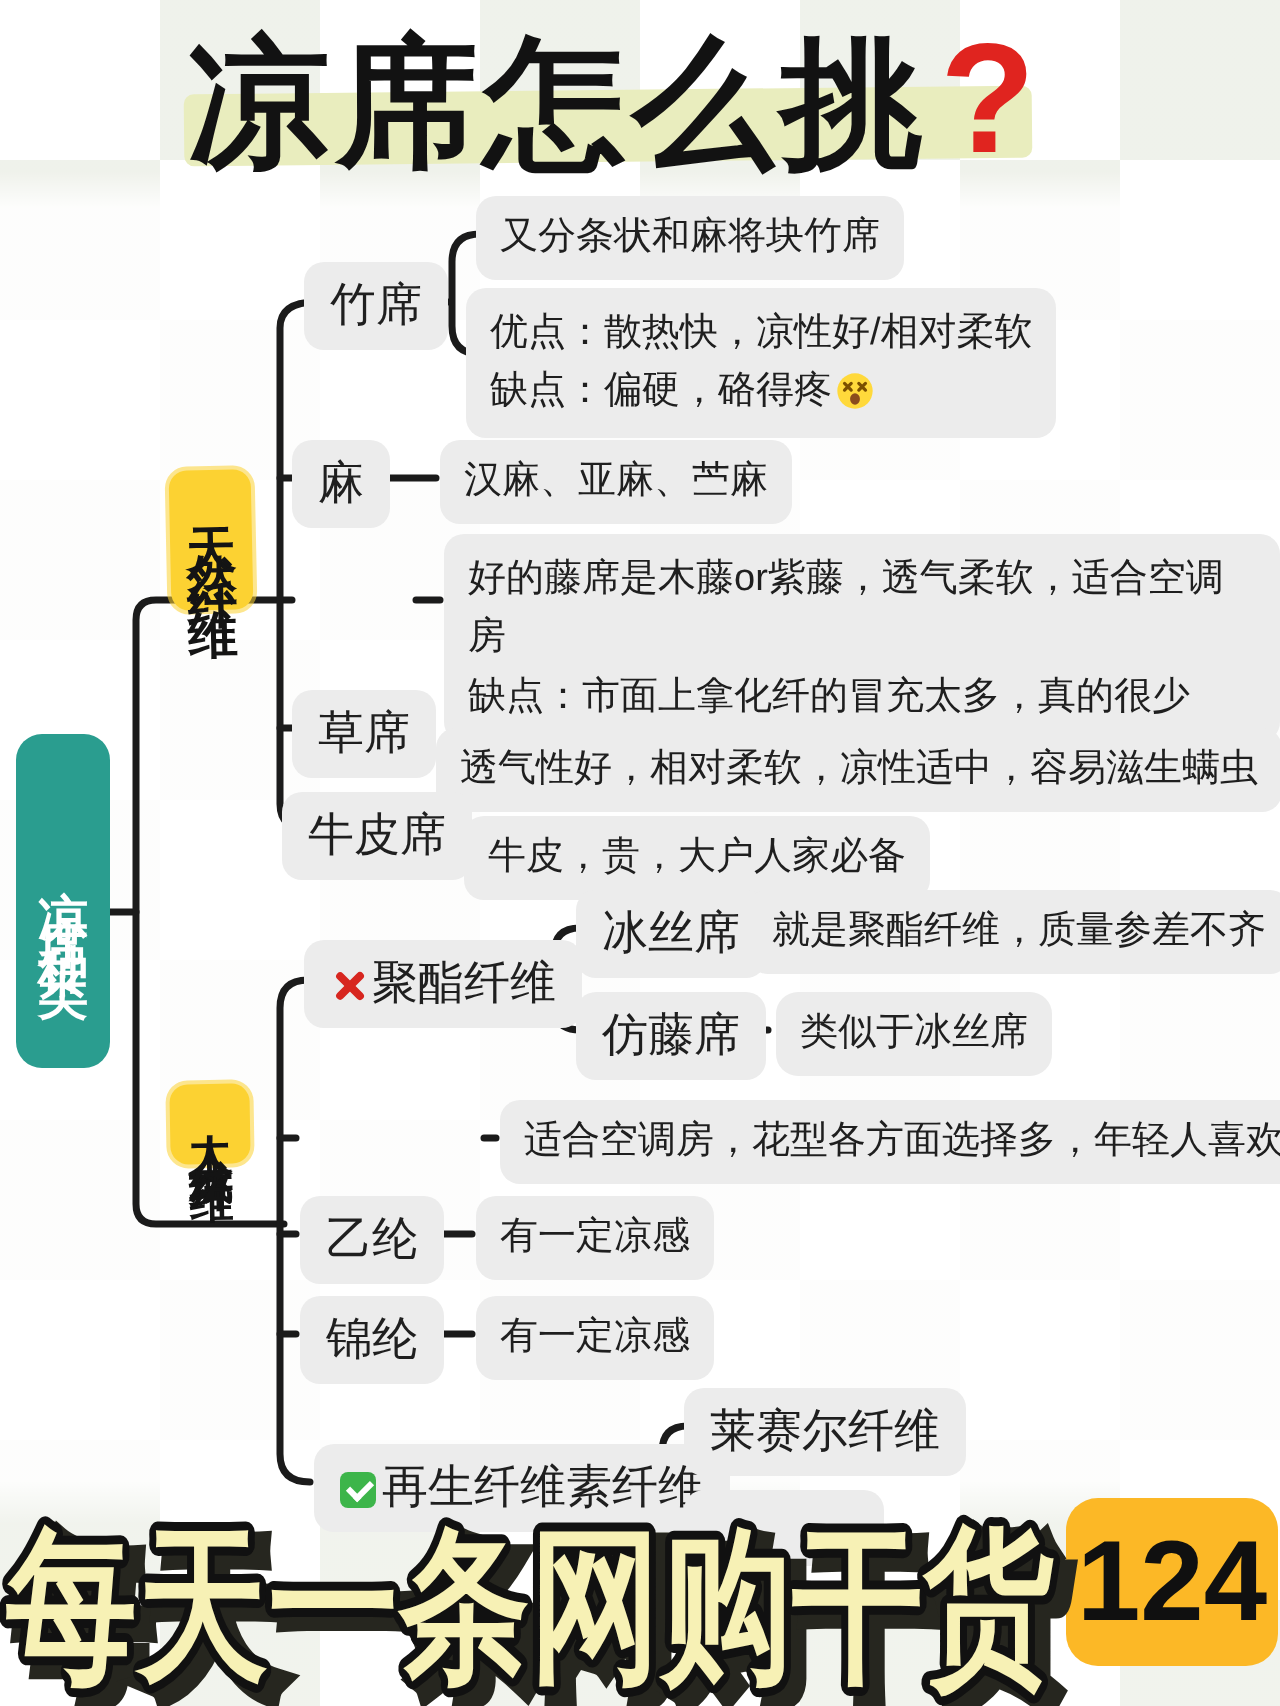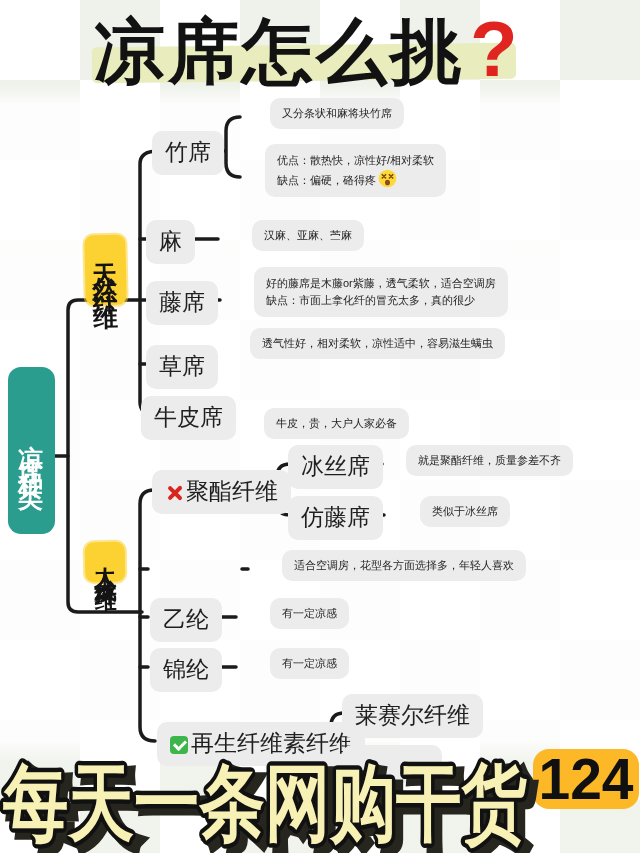"又分条状和麻将块竹席" .desc { font-size: 11px -> 19px; margin-left: 32px -> none }
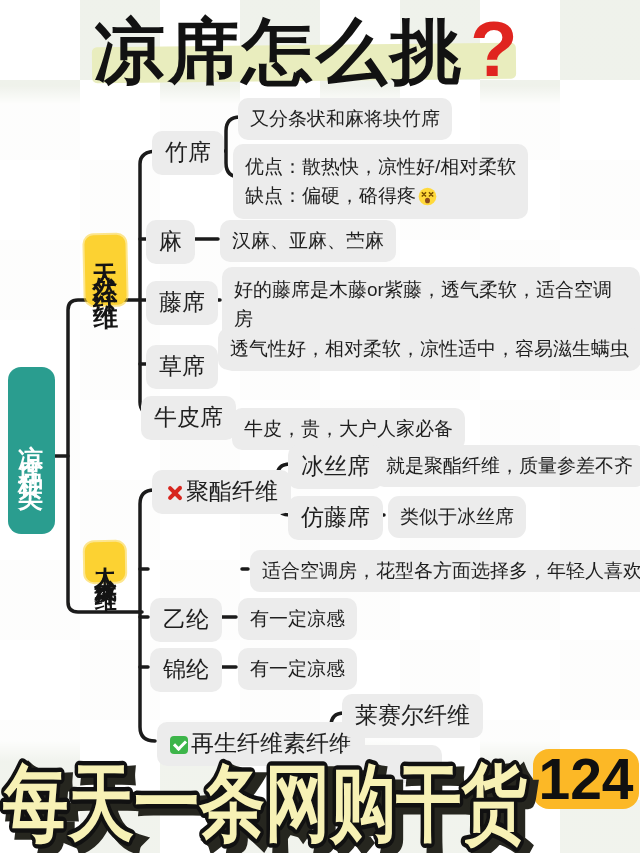"藤席" div.bubble { html: <div>藤席</div> -> none }
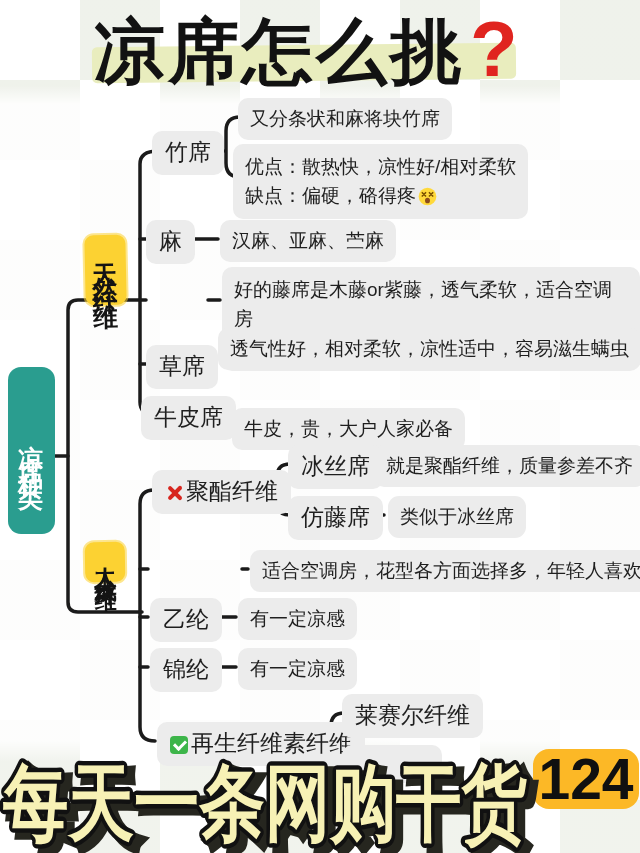"透气性好，相对柔软，凉性适中，容易滋生螨虫" div.bubble { top: 328px -> 364px }
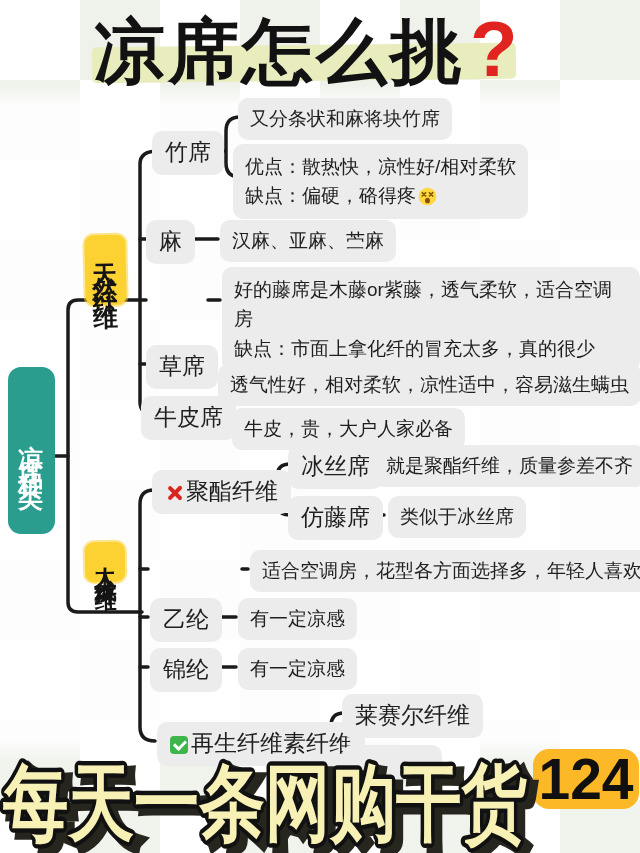"124" .badge { height: 60px -> 84px }
